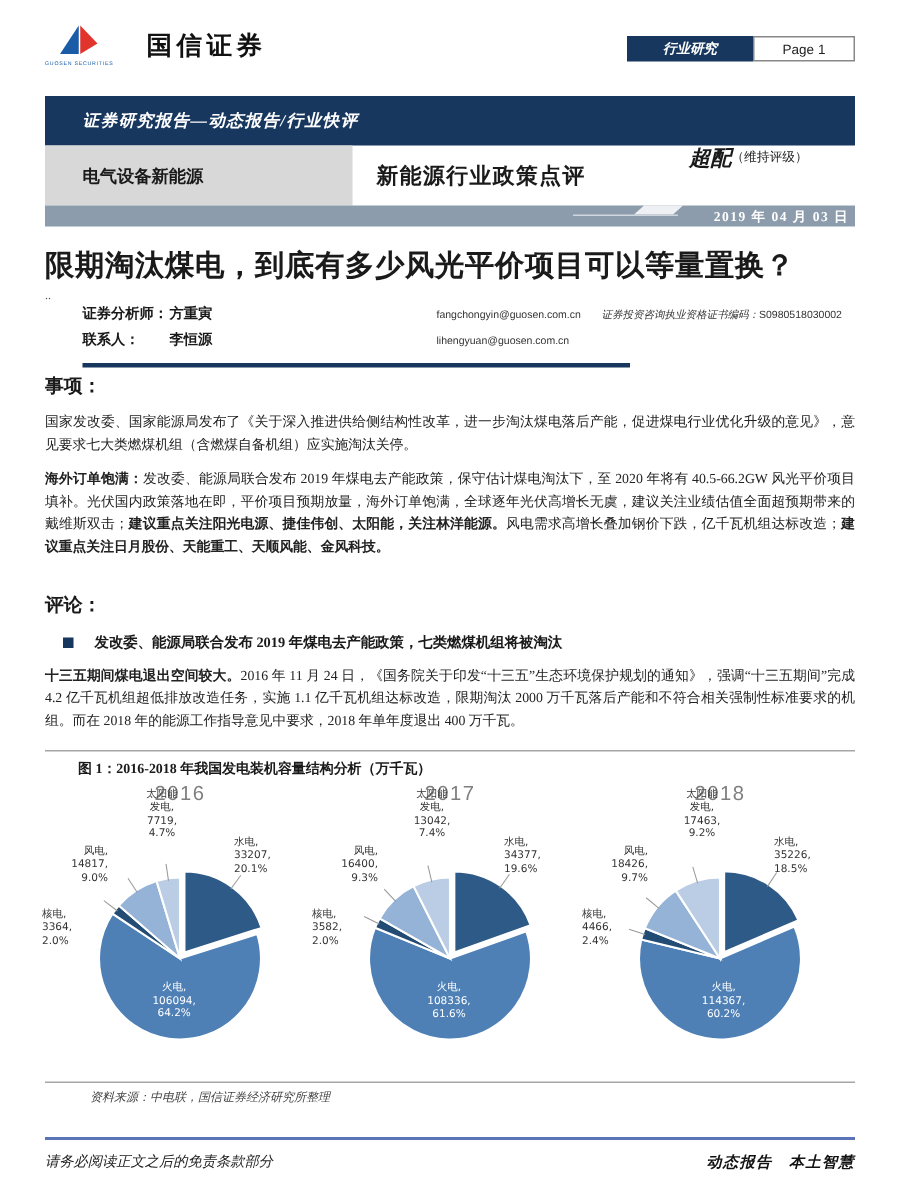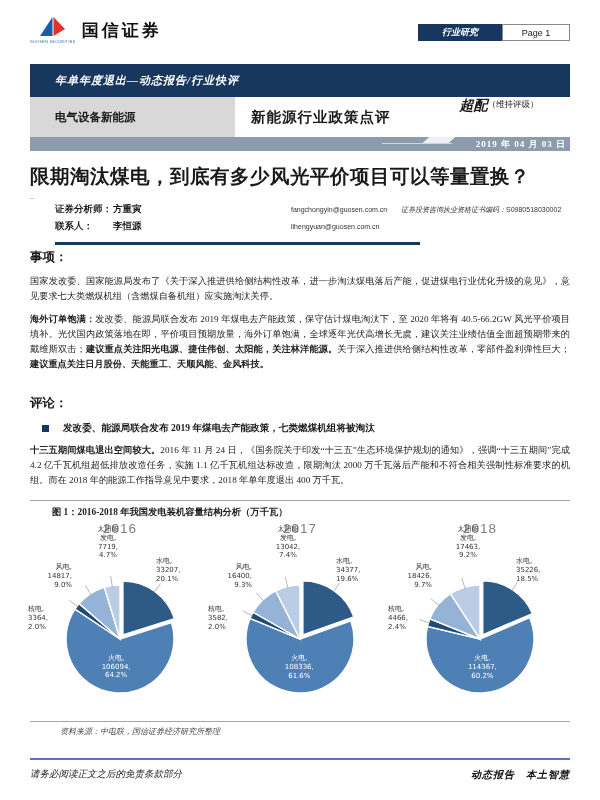"国信证券" .logo-wrap { gap: 6px -> 22px }
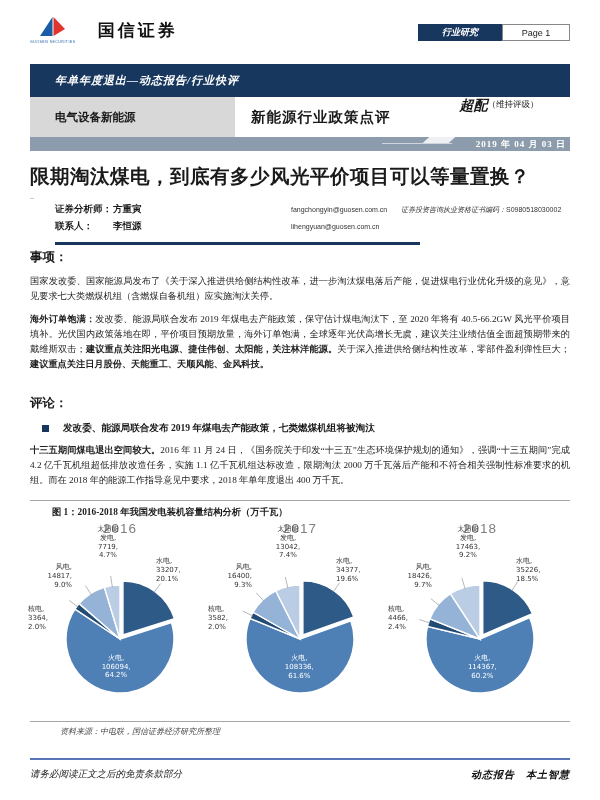"年单年度退出—动态报告/行业快评" span { text: 年单年度退出 -> 证券研究报告 }
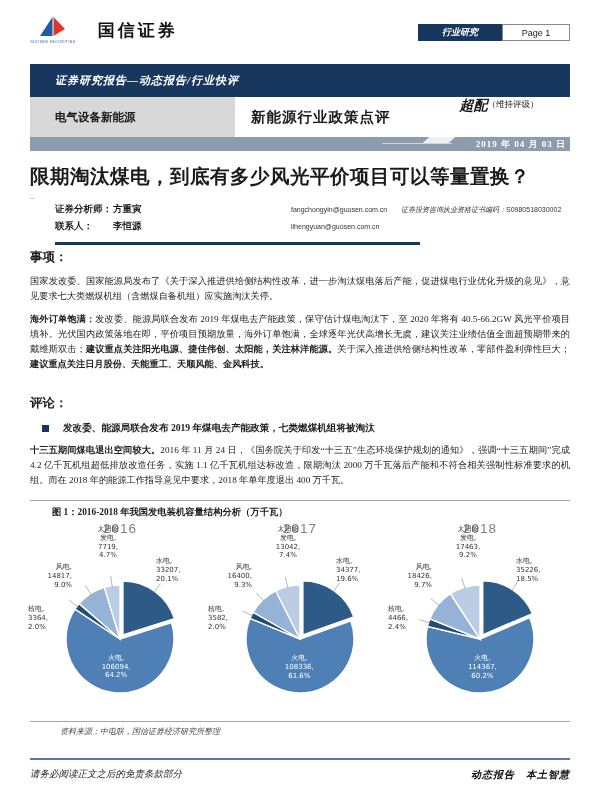"关于深入推进供给侧结构性改革，零部件盈利弹性巨大；" span { text: 关于深入推进供给侧结构性改革，零部件盈利弹性巨大 -> 风电需求高增长叠加钢价下跌，亿千瓦机组达标改造 }
